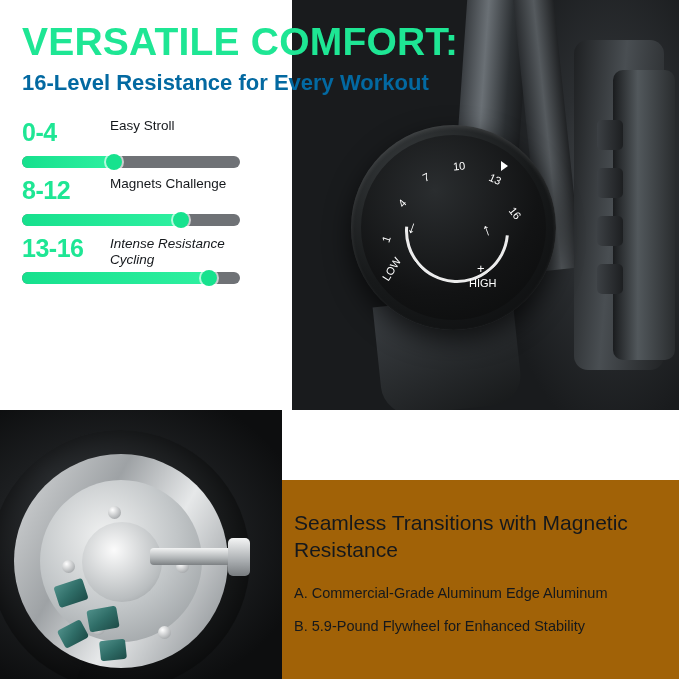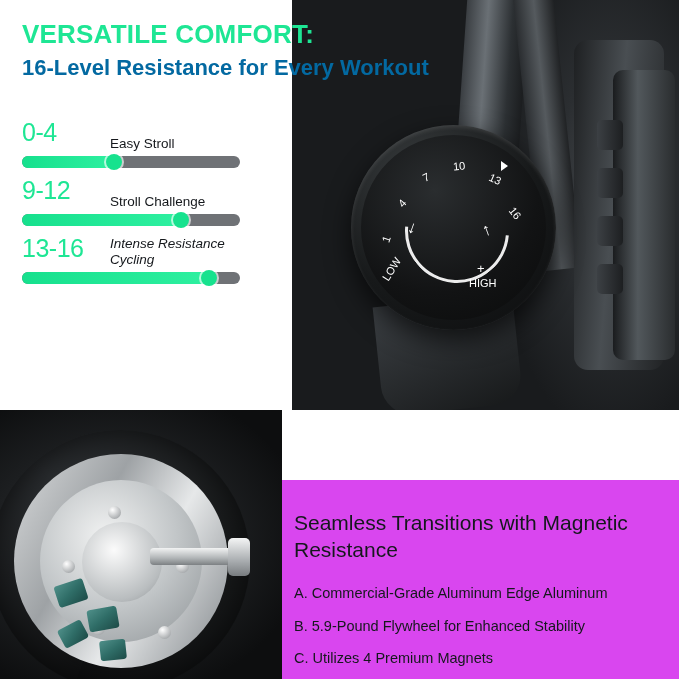"VERSATILE COMFORT:" .h-green { font-size: 26px -> 39px }
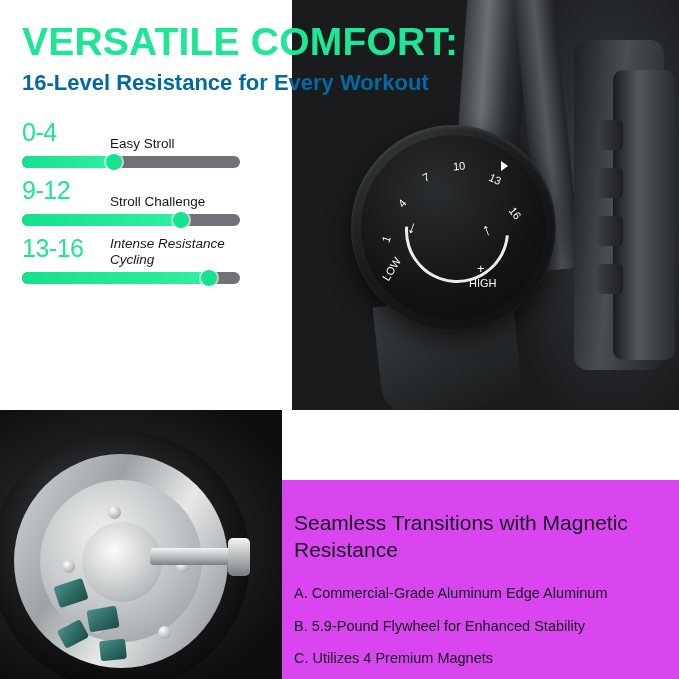"0-4" .level-range { font-weight: normal -> bold }
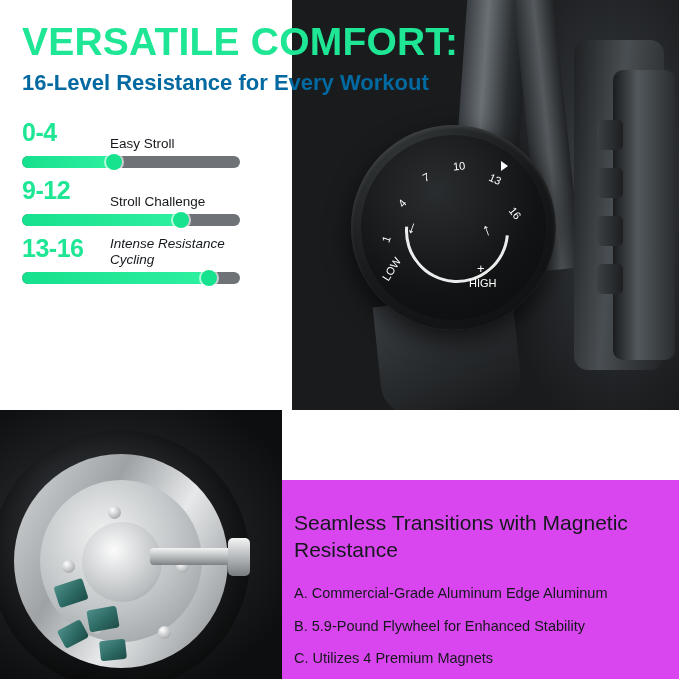"Easy Stroll" .level-name { top: 18px -> 0 }
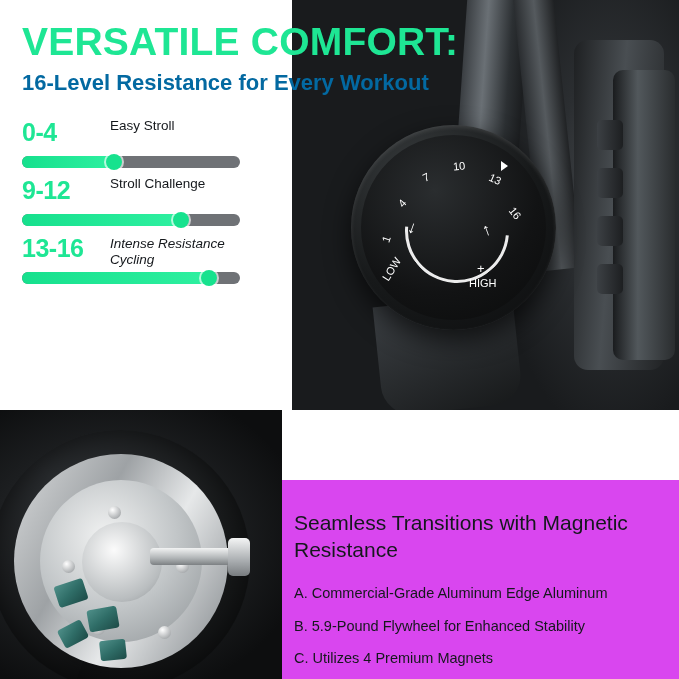"9-12" span.level-range { text: 9-12 -> 8-12 }
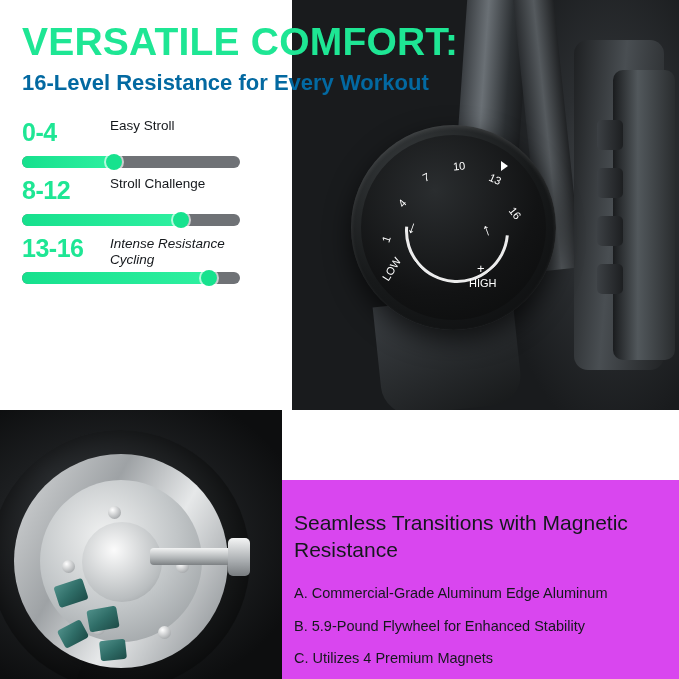"Stroll Challenge" span.level-name { text: Stroll -> Magnets }
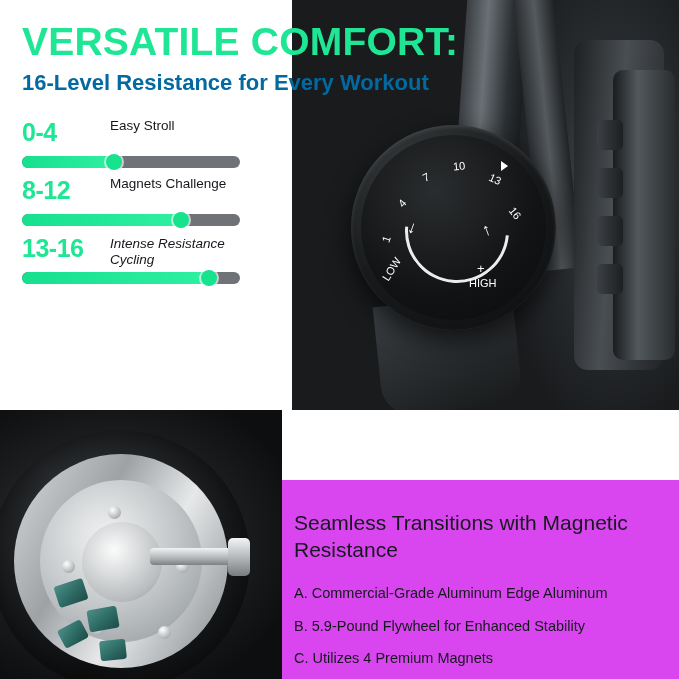"Seamless Transitions with Magnetic" .panel { background: #d946ef -> #a16207 }
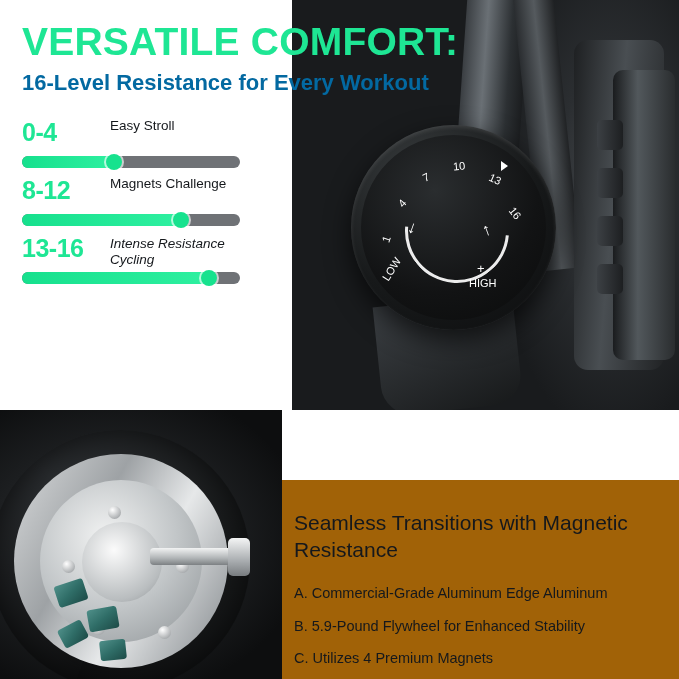"C. Utilizes 4 Premium Magnets" li { html: <li>C. Utilizes 4 Premium Magnets</li> -> none }
